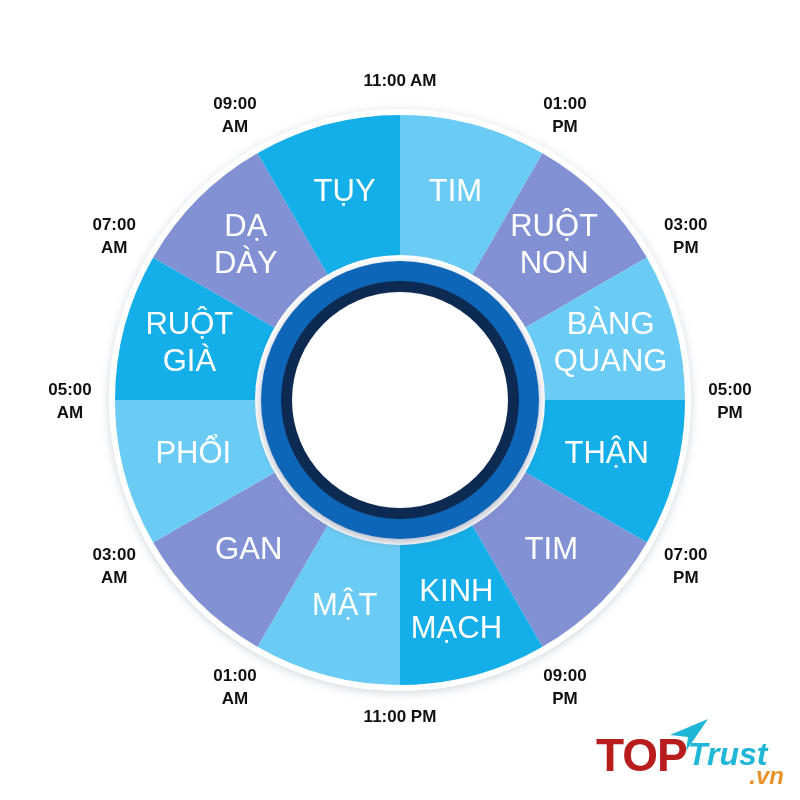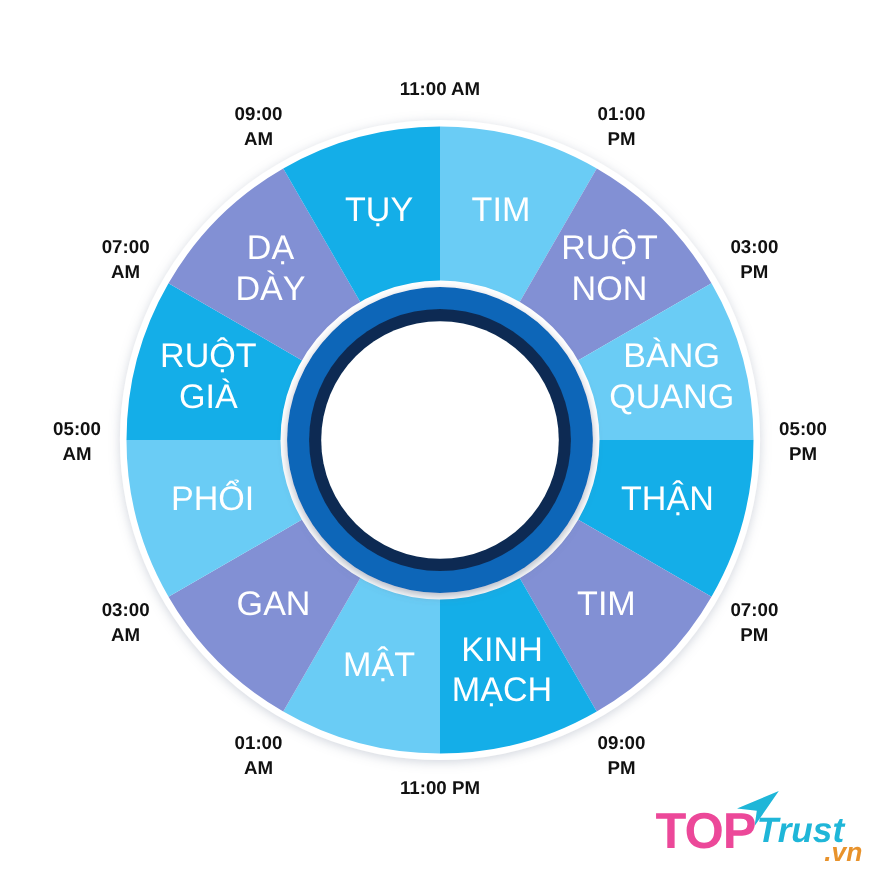"TOP" #logo .logo-top { color: #ec4899 -> #b91c1c }
